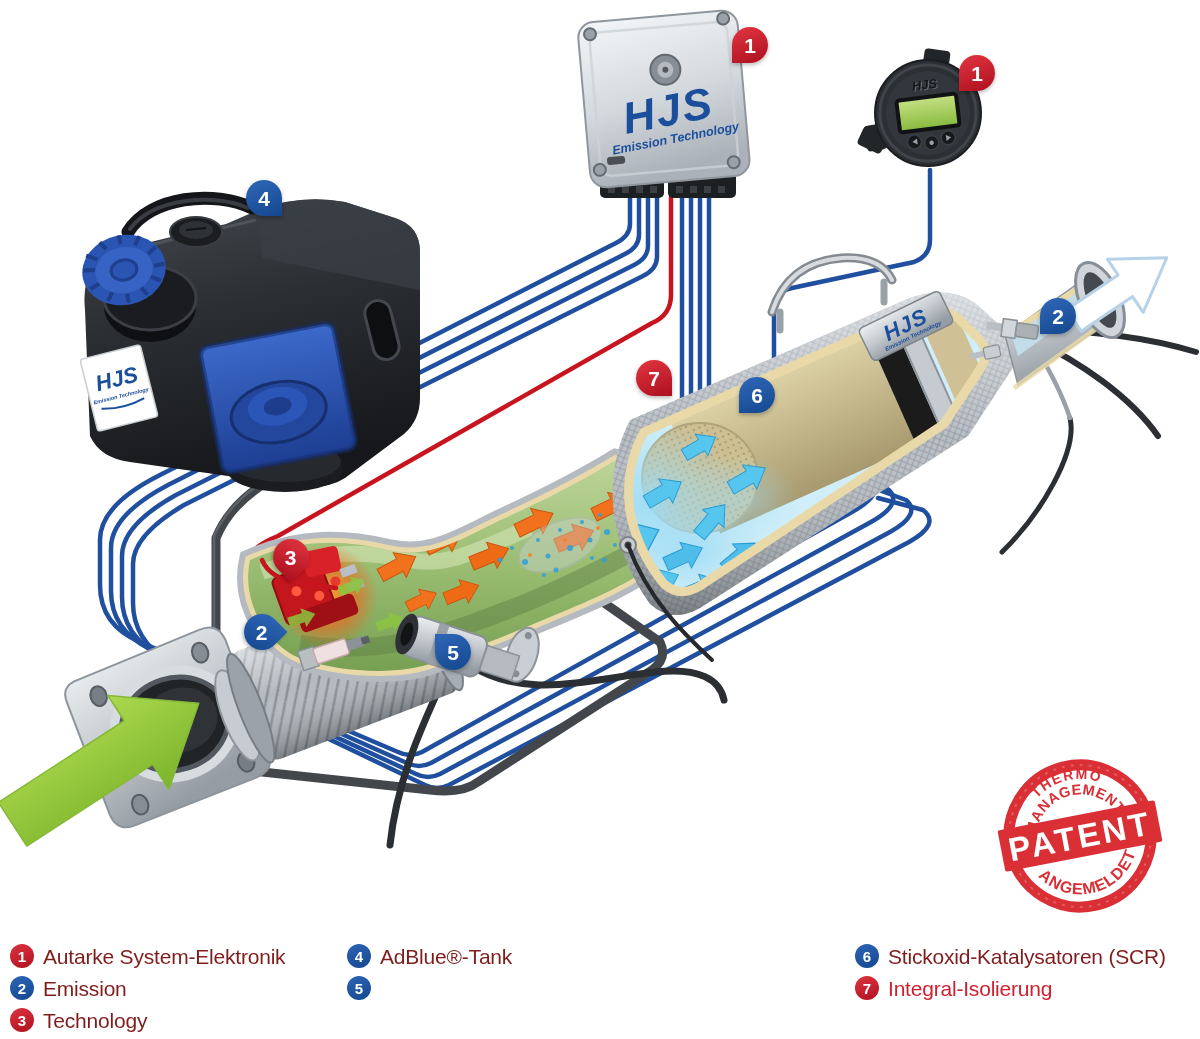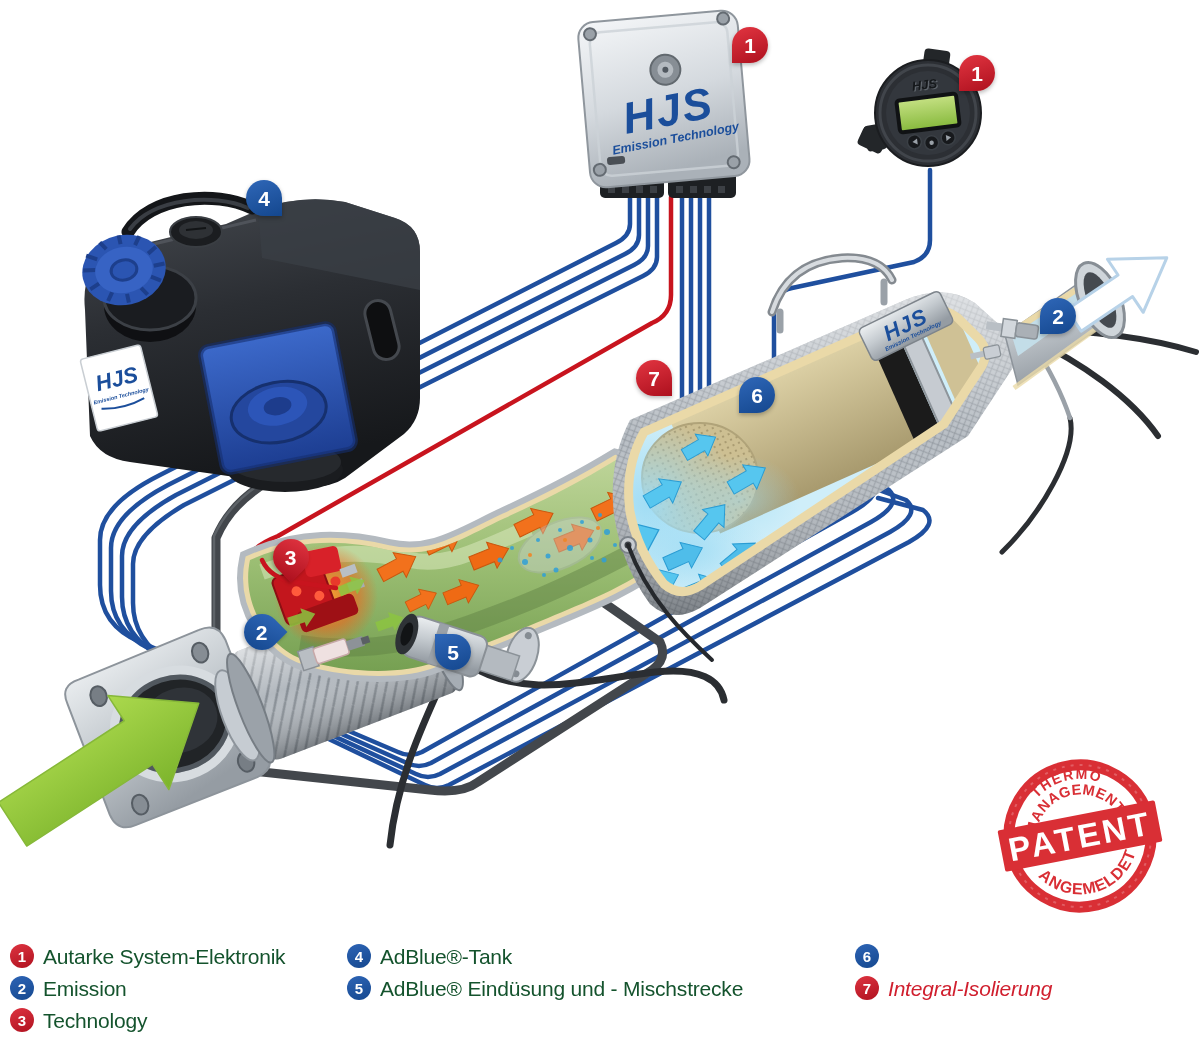"Autarke System-Elektronik" .lt { color: #14532d -> #7f1d1d }
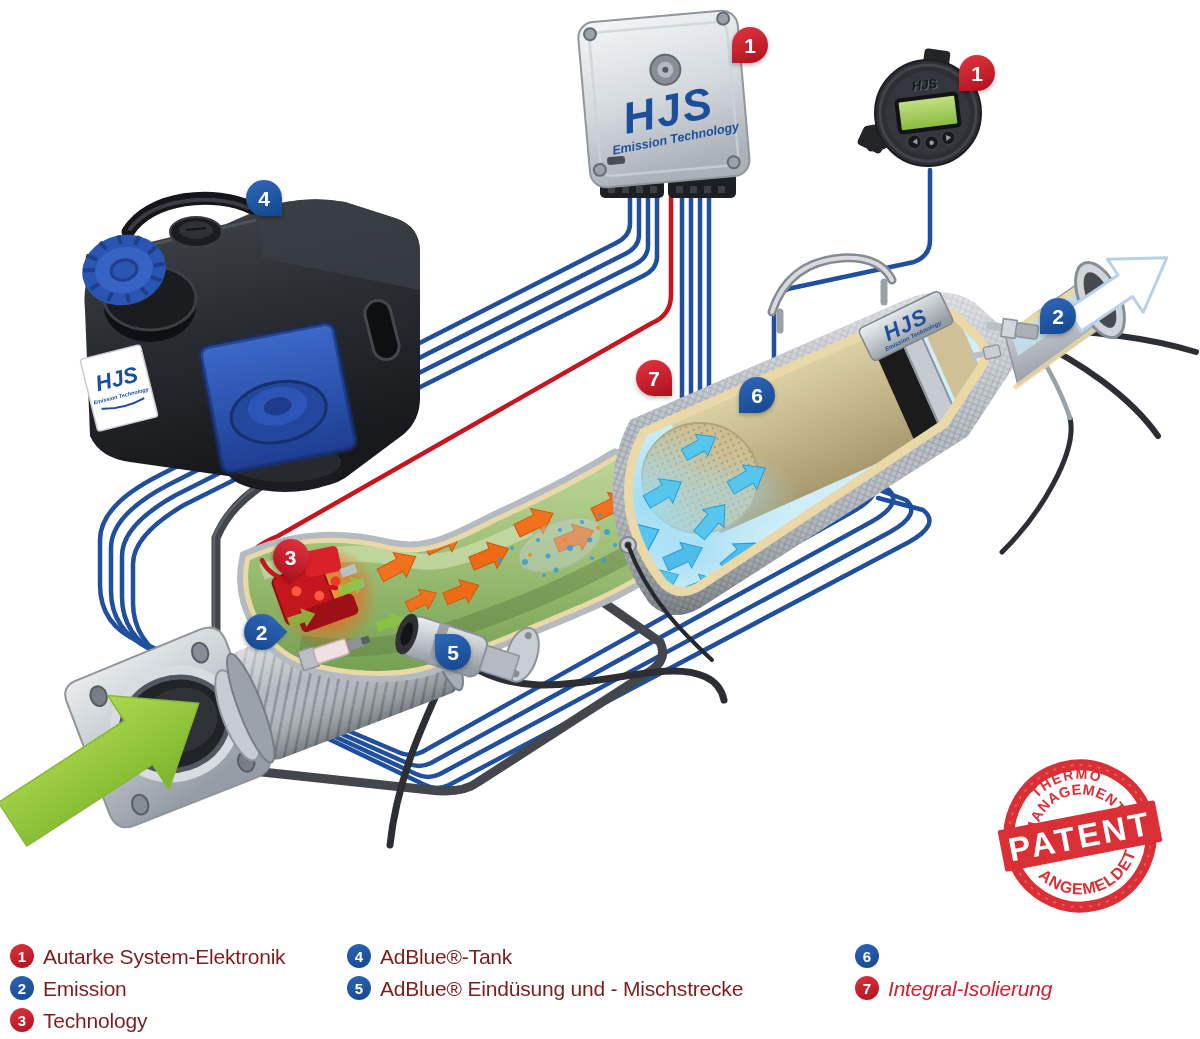"Stickoxid-Katalysatoren (SCR)" span.lt { html: none -> <span>Stickoxid-Katalysatoren (SCR)</span> }
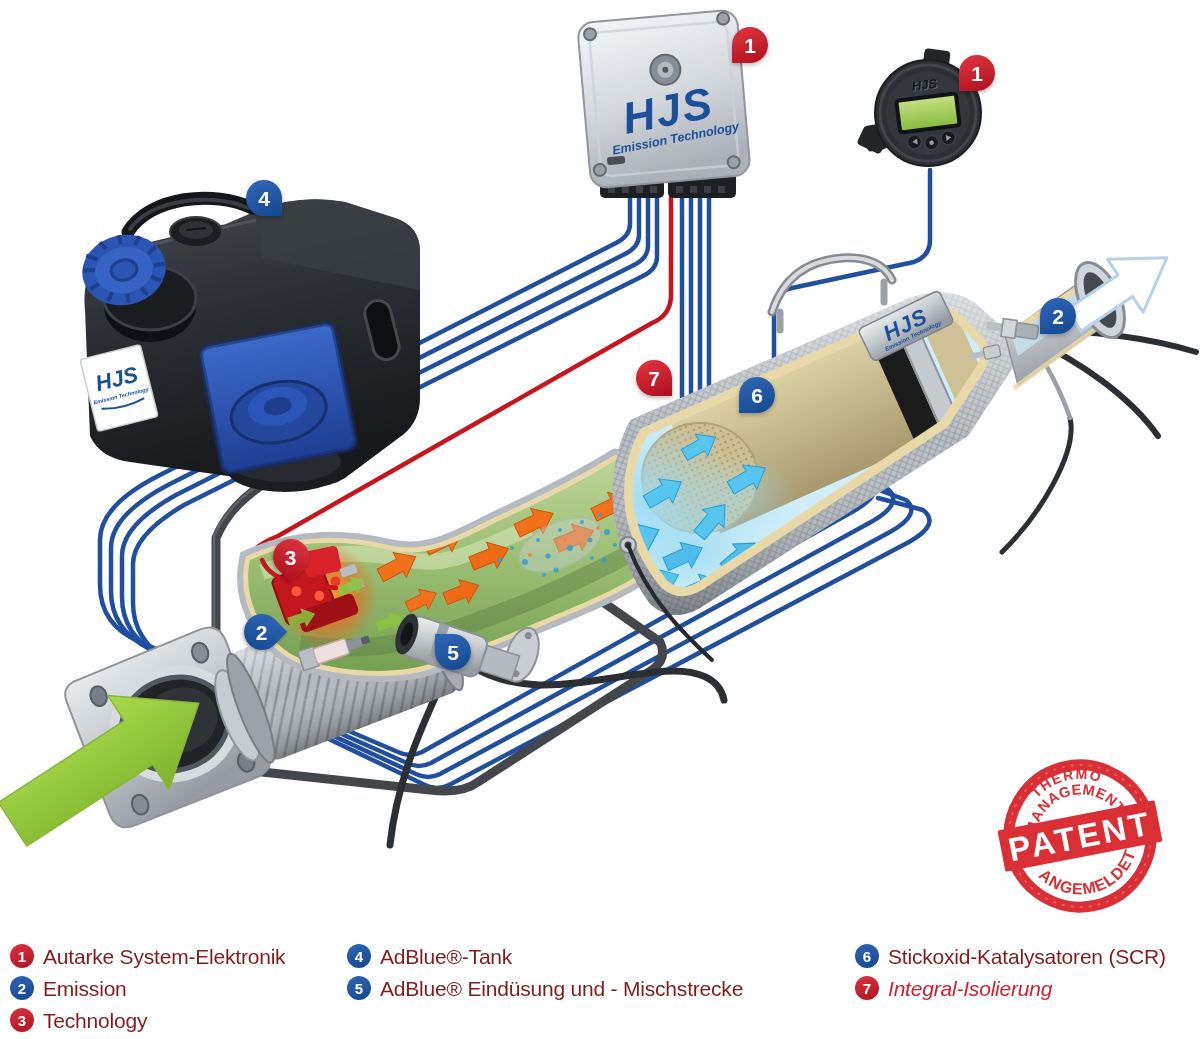"AdBlue® Eindüsung und - Mischstrecke" span.lt { html: <span>AdBlue® Eindüsung und - Mischstrecke</span> -> none }
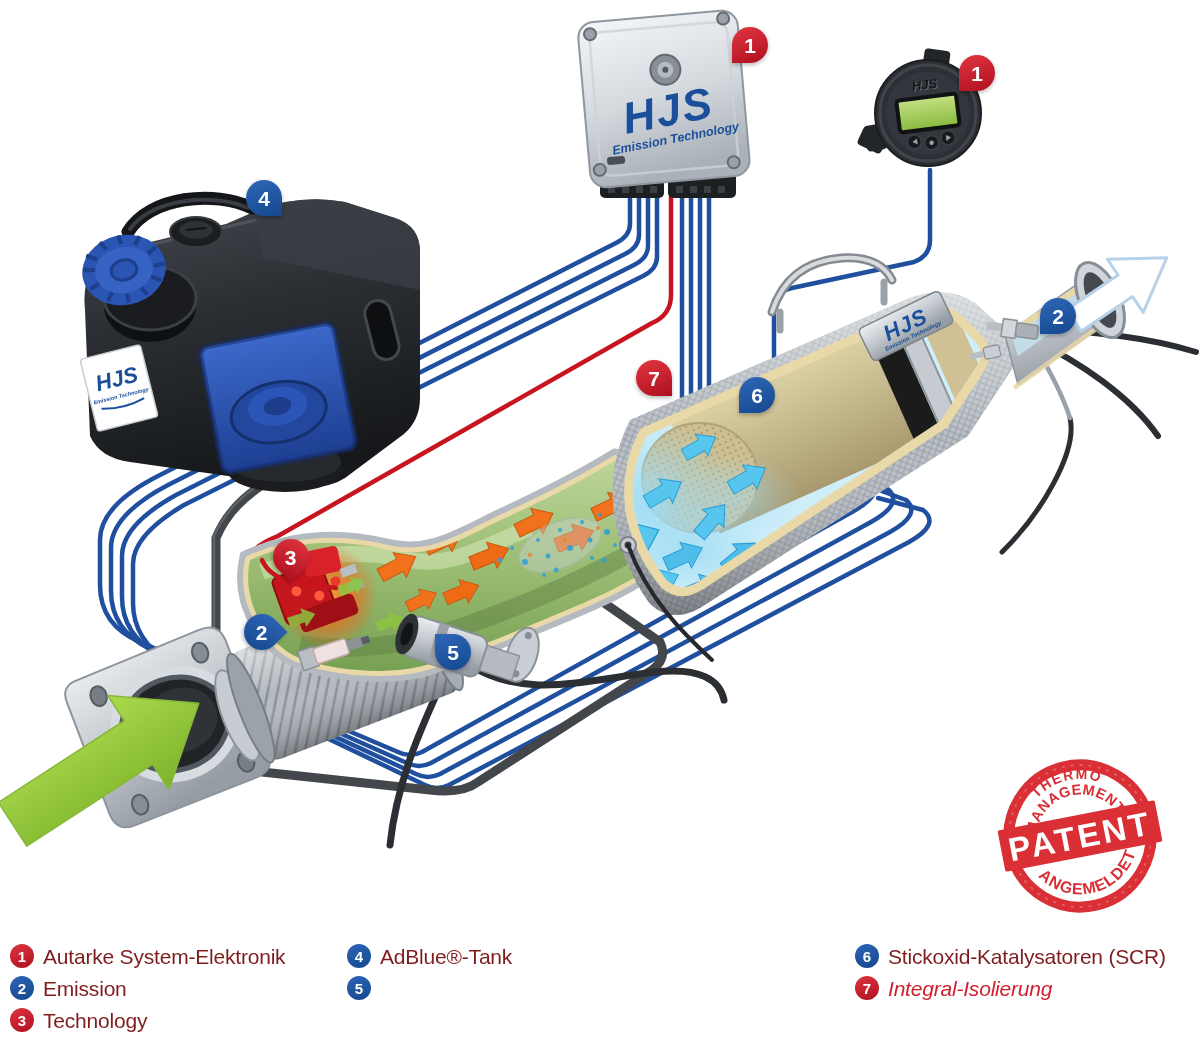"Integral-Isolierung" .lt.red-text { font-style: italic -> none }
